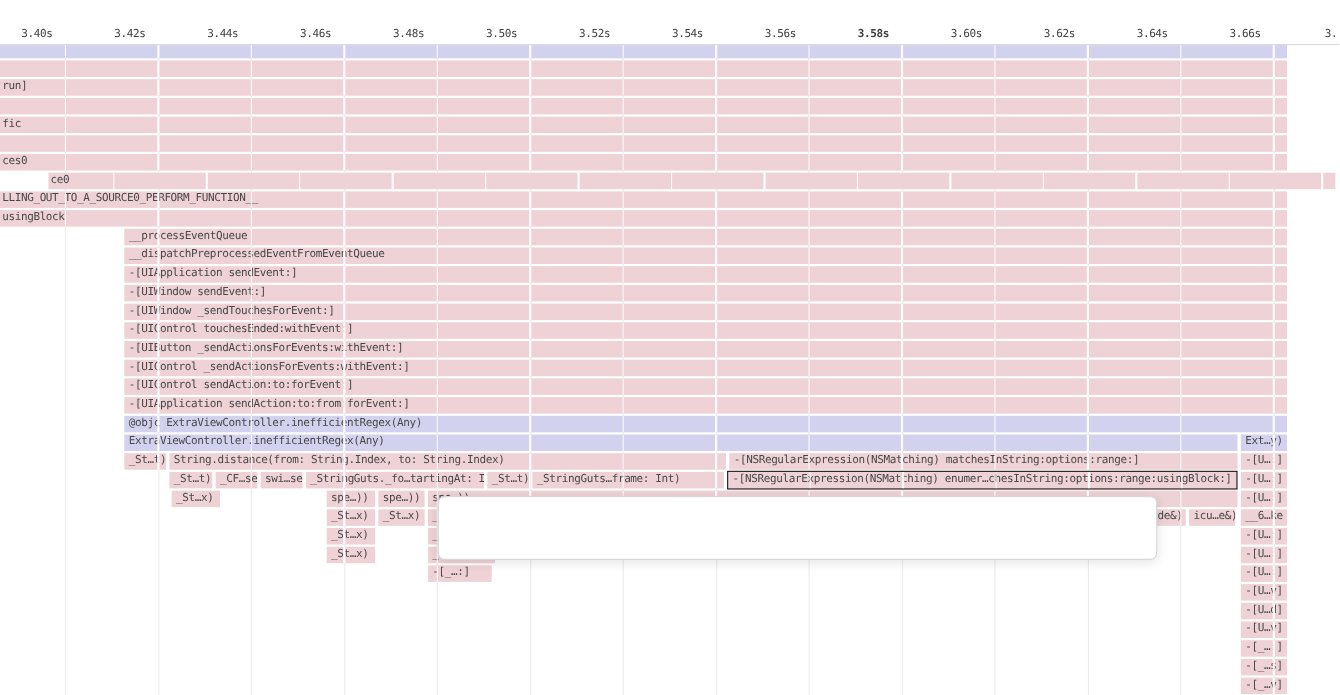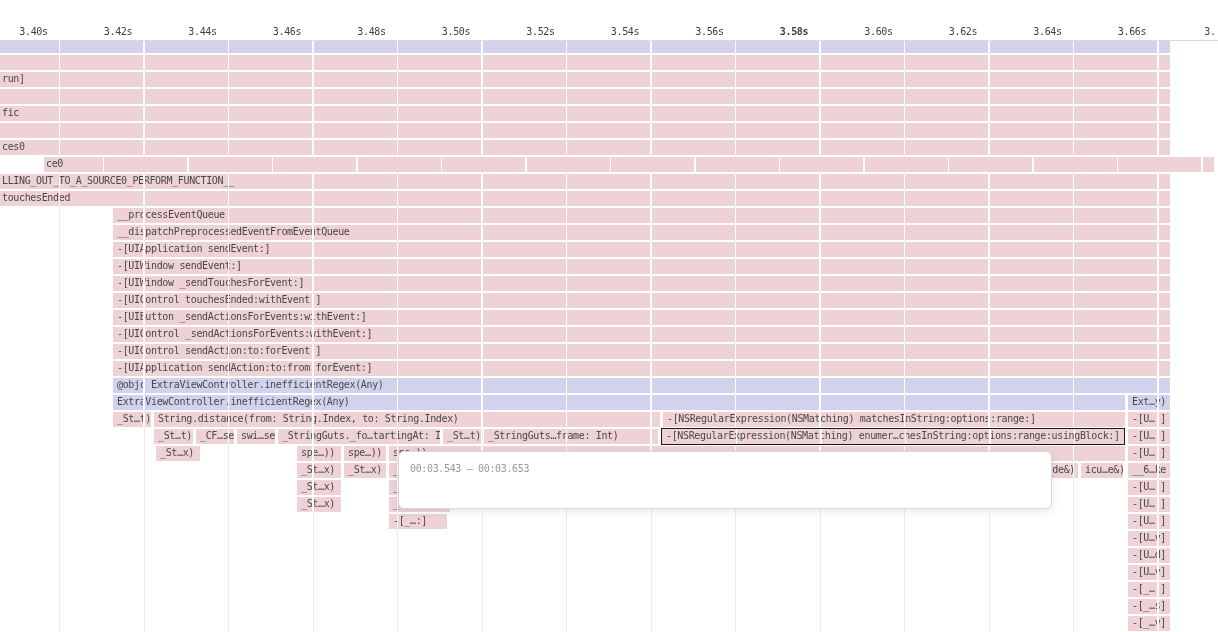"touchesEnded" span.lbl { text: touchesEnded -> usingBlock }
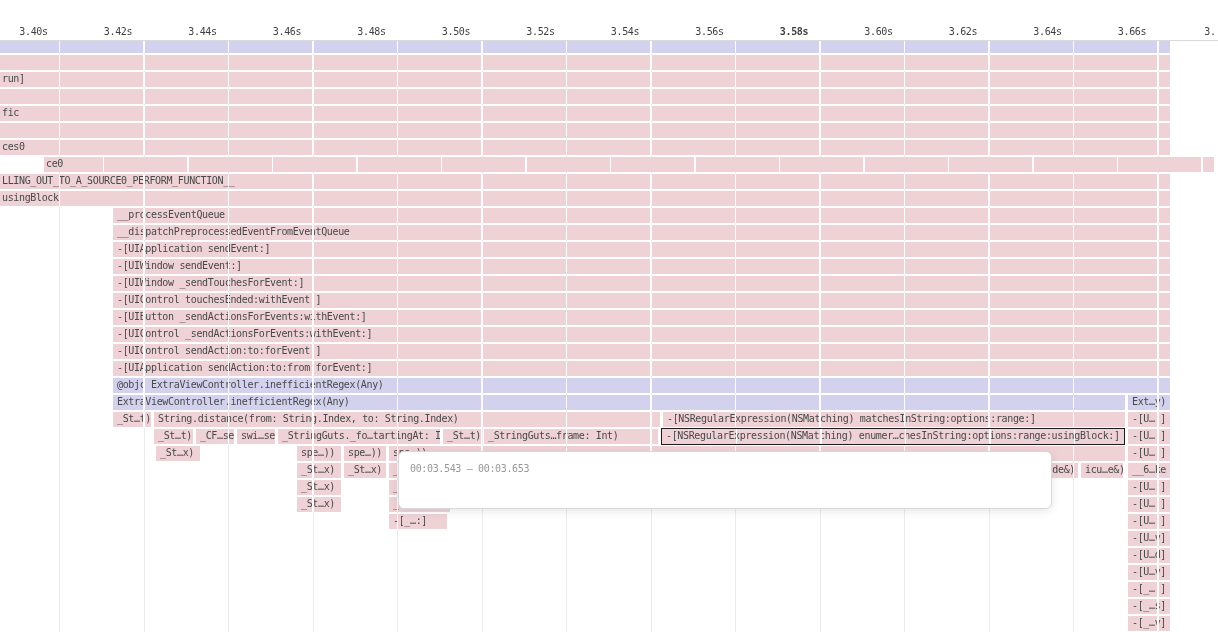"00:03.543 — 00:03.653" div.t-sub { html: <div>00:03.543 — 00:03.653</div> -> none }
